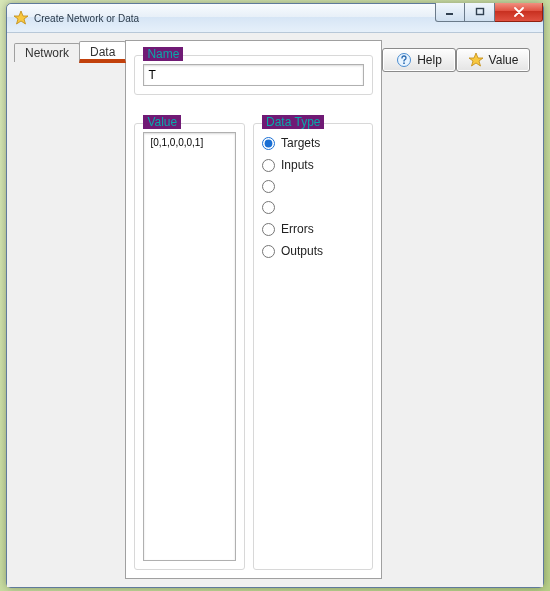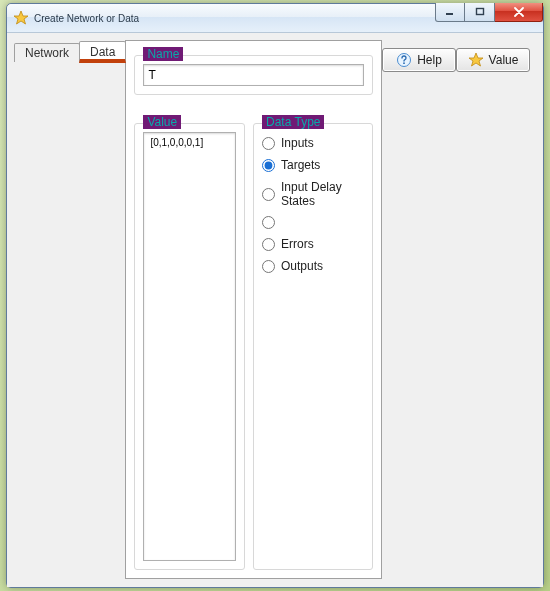"Inputs" label.radio-item { order: before "Targets" -> after "Targets" }
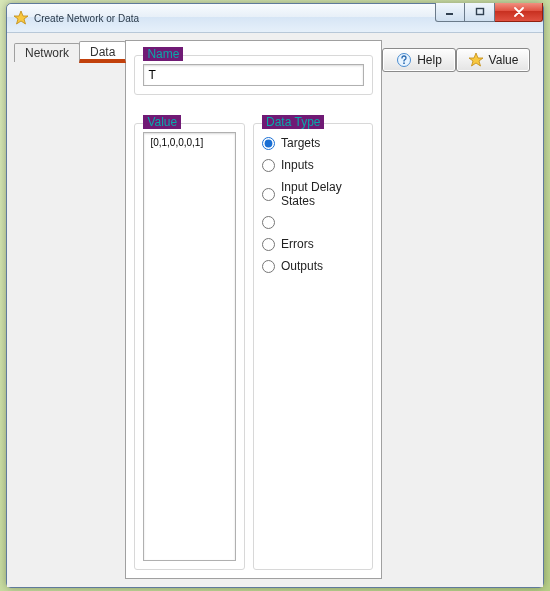"Input Delay States" span { html: <span>Input Delay States</span> -> none }
